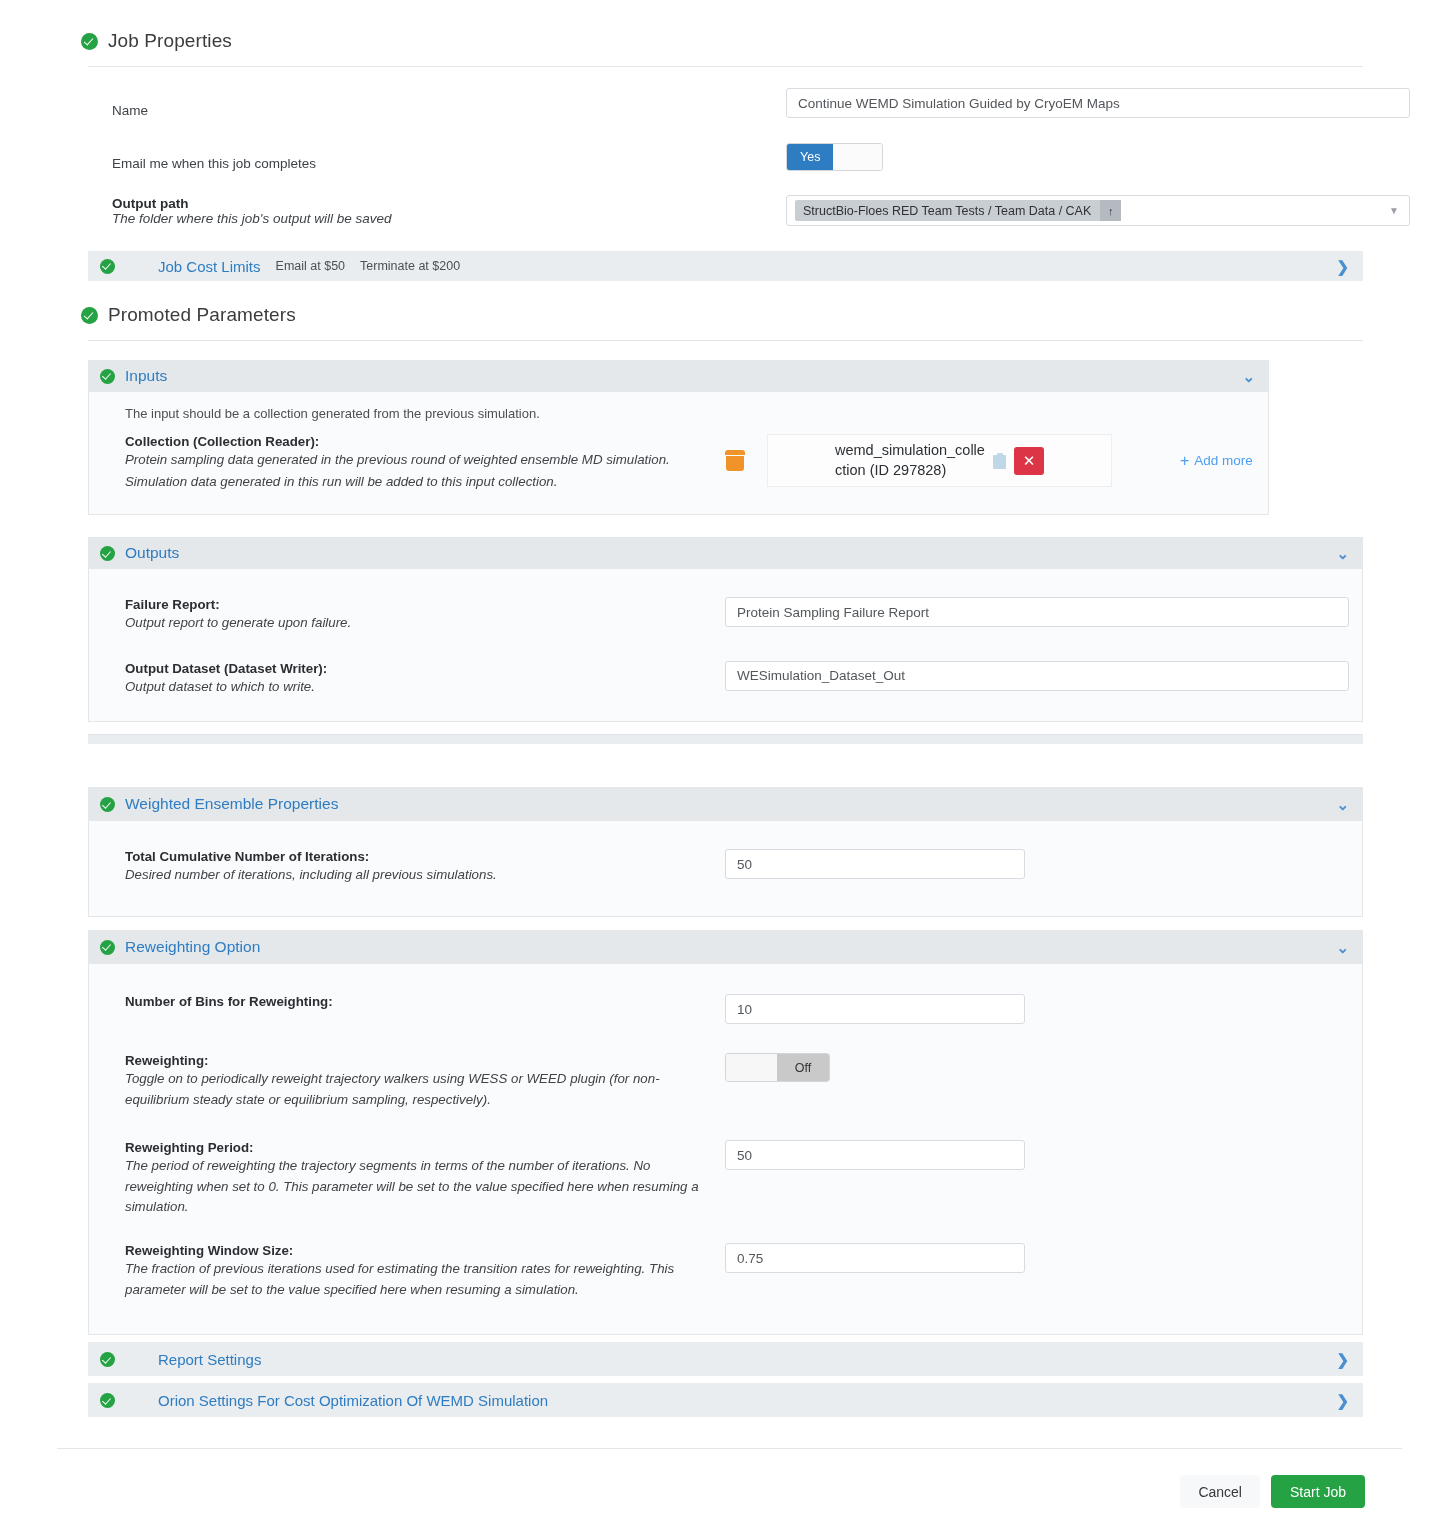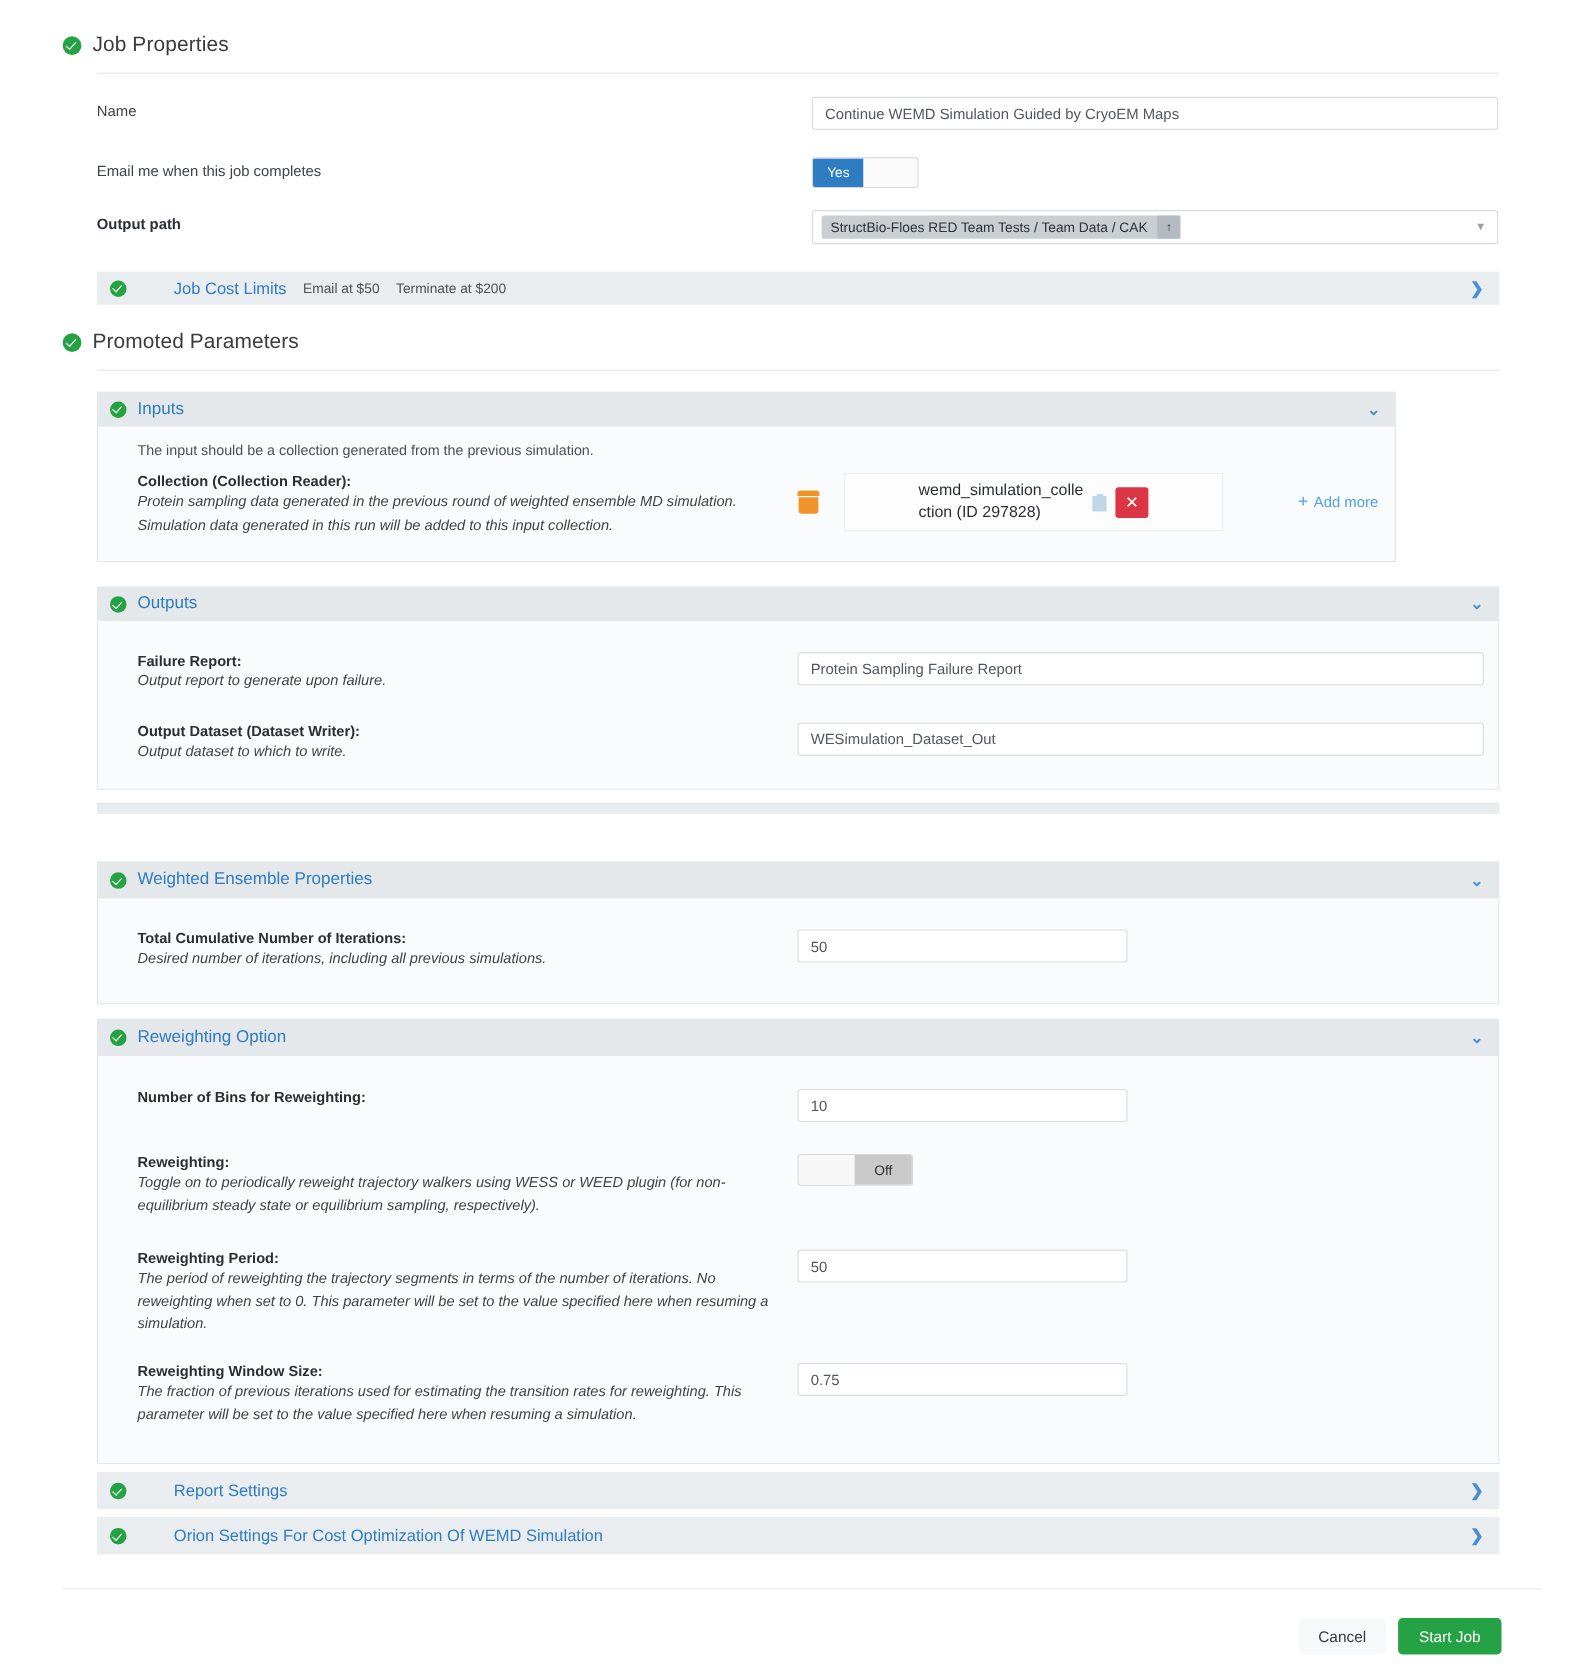"Job Properties" .toplevel-head { padding-left: 57px -> 81px }
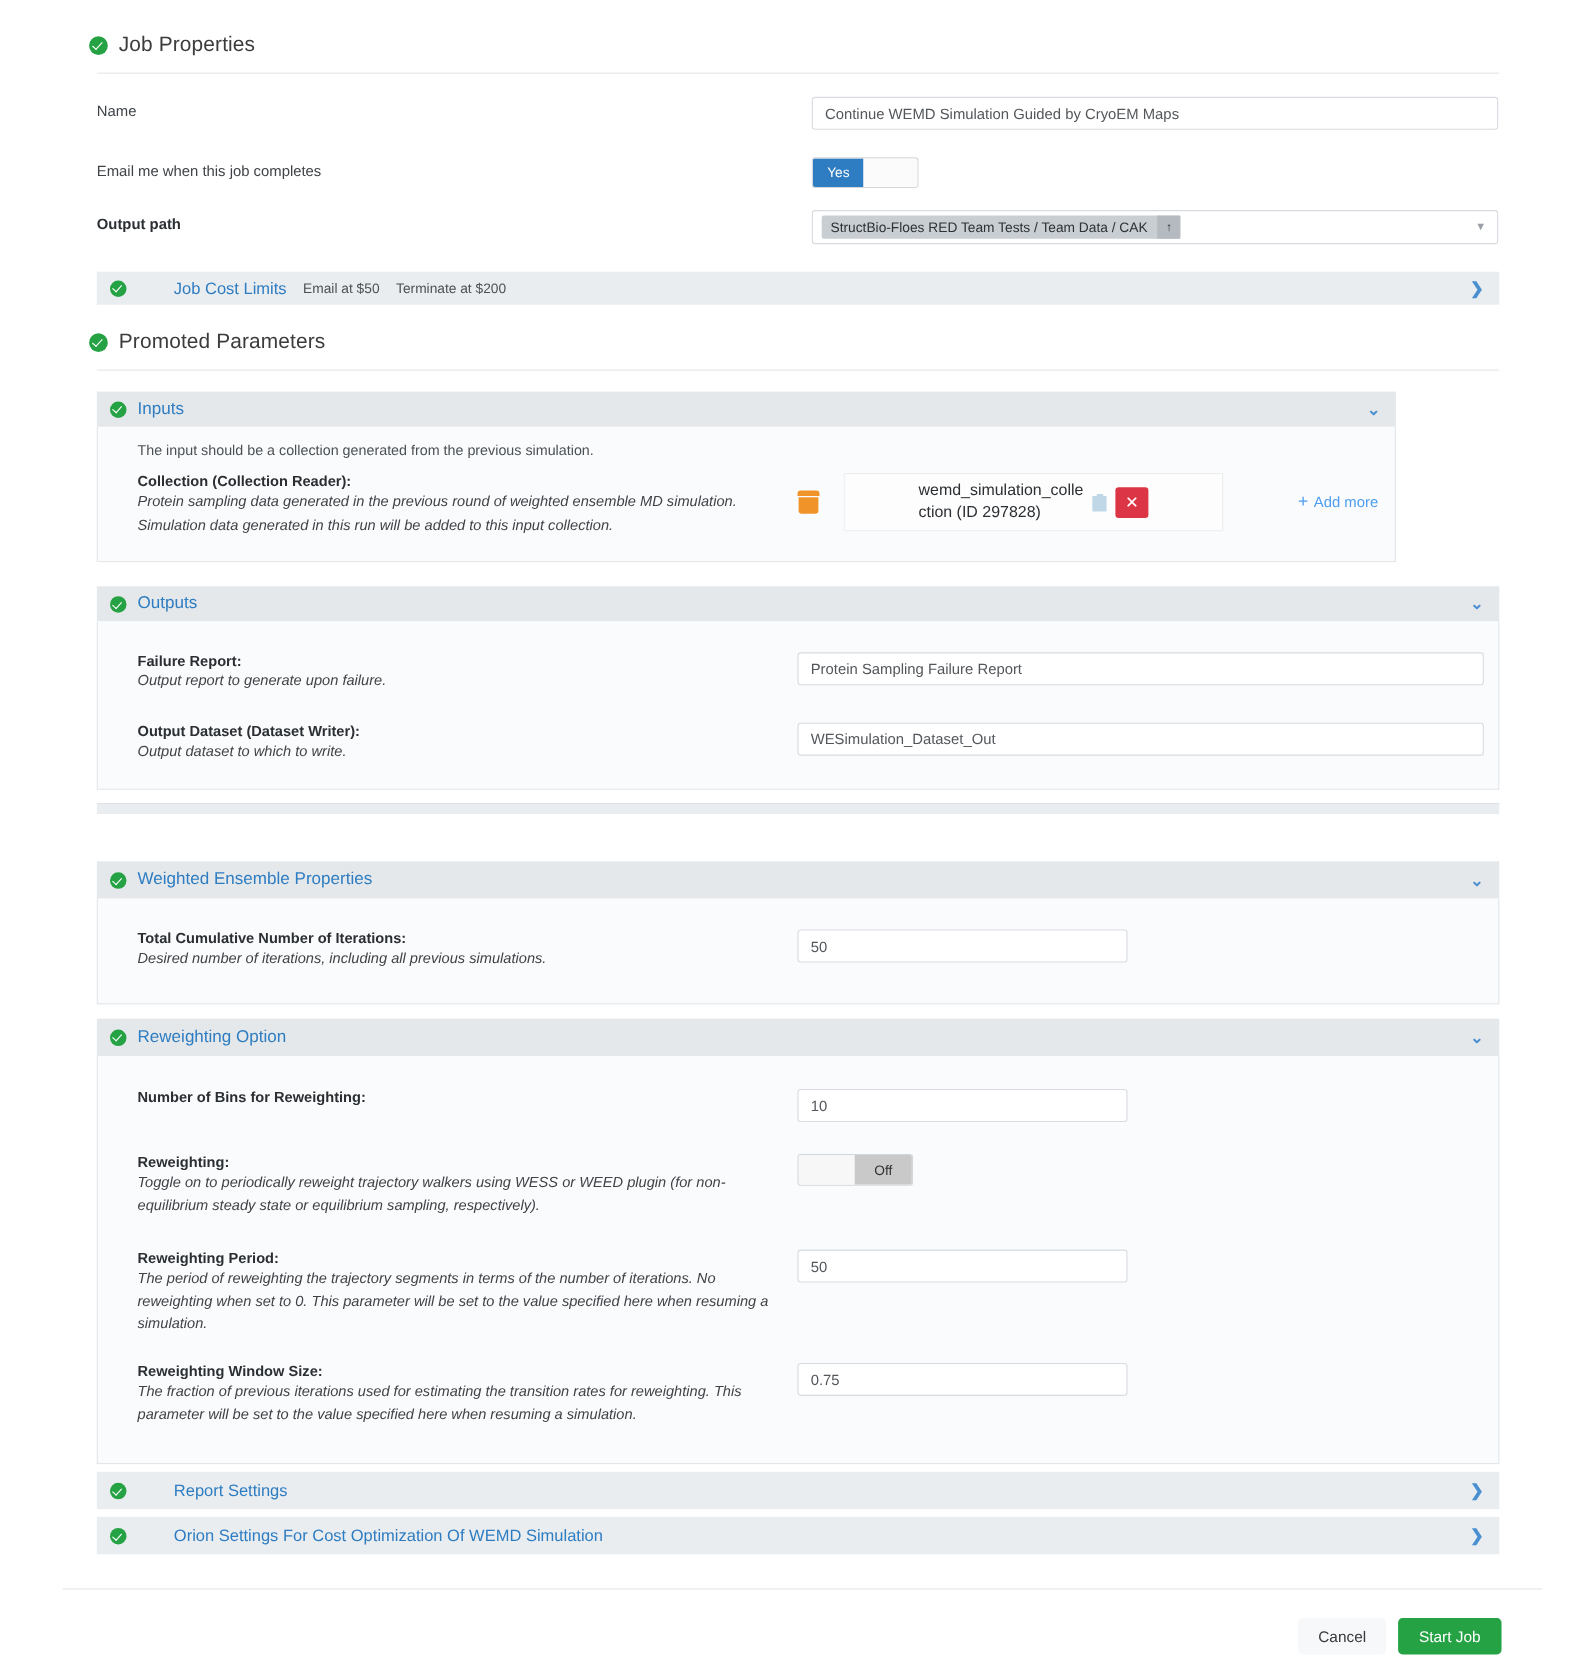"Name" .jp-row { align-items: flex-start -> flex-end; gap: none -> 24px; padding-left: 88px -> 112px }
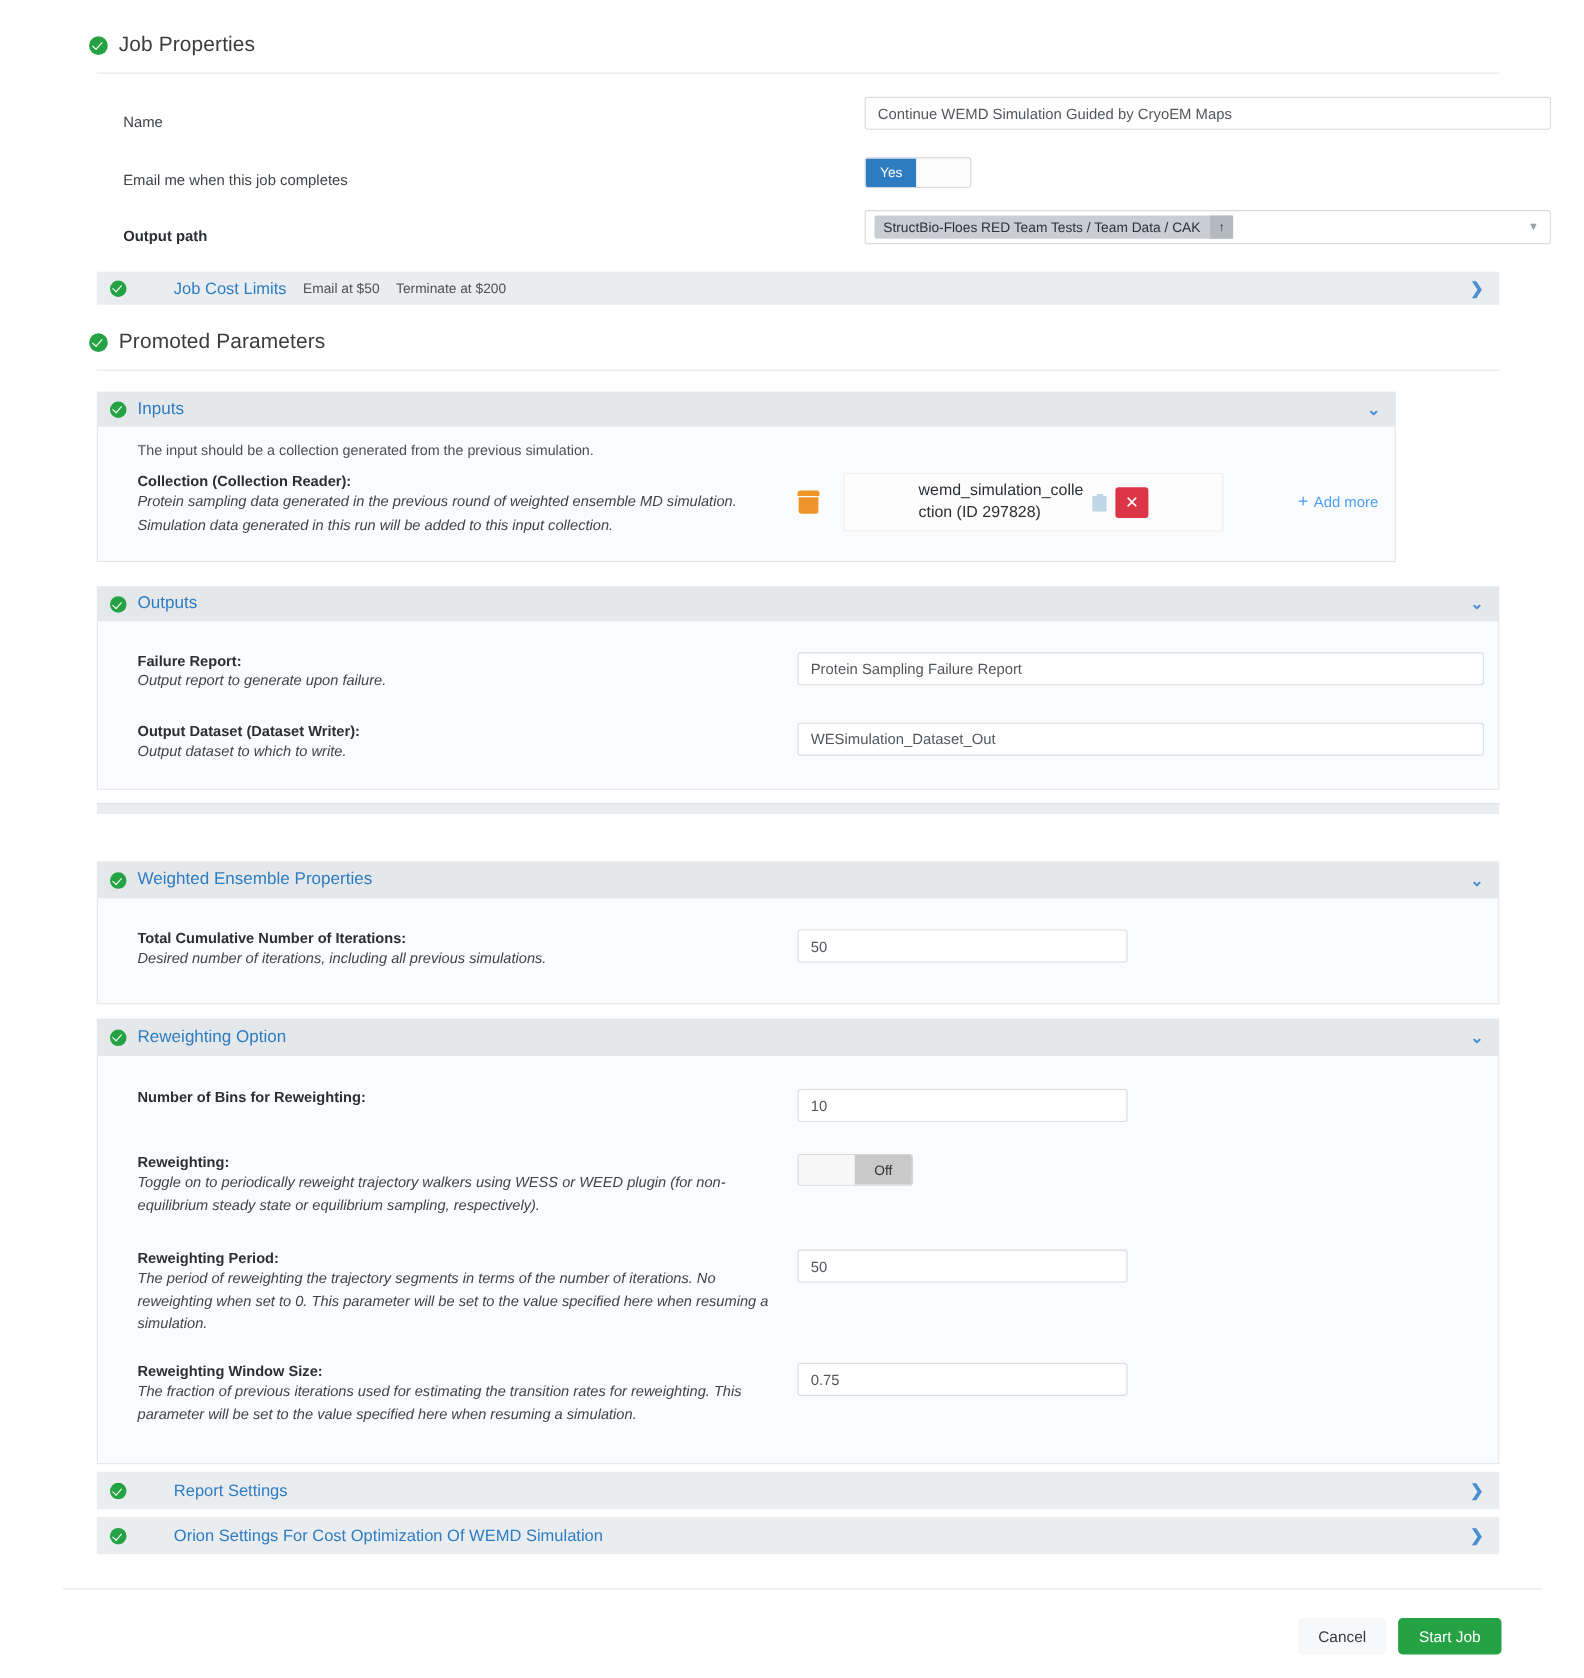"The folder where this job's" i { html: none -> <i>The folder where this job's output will be saved</i> }
